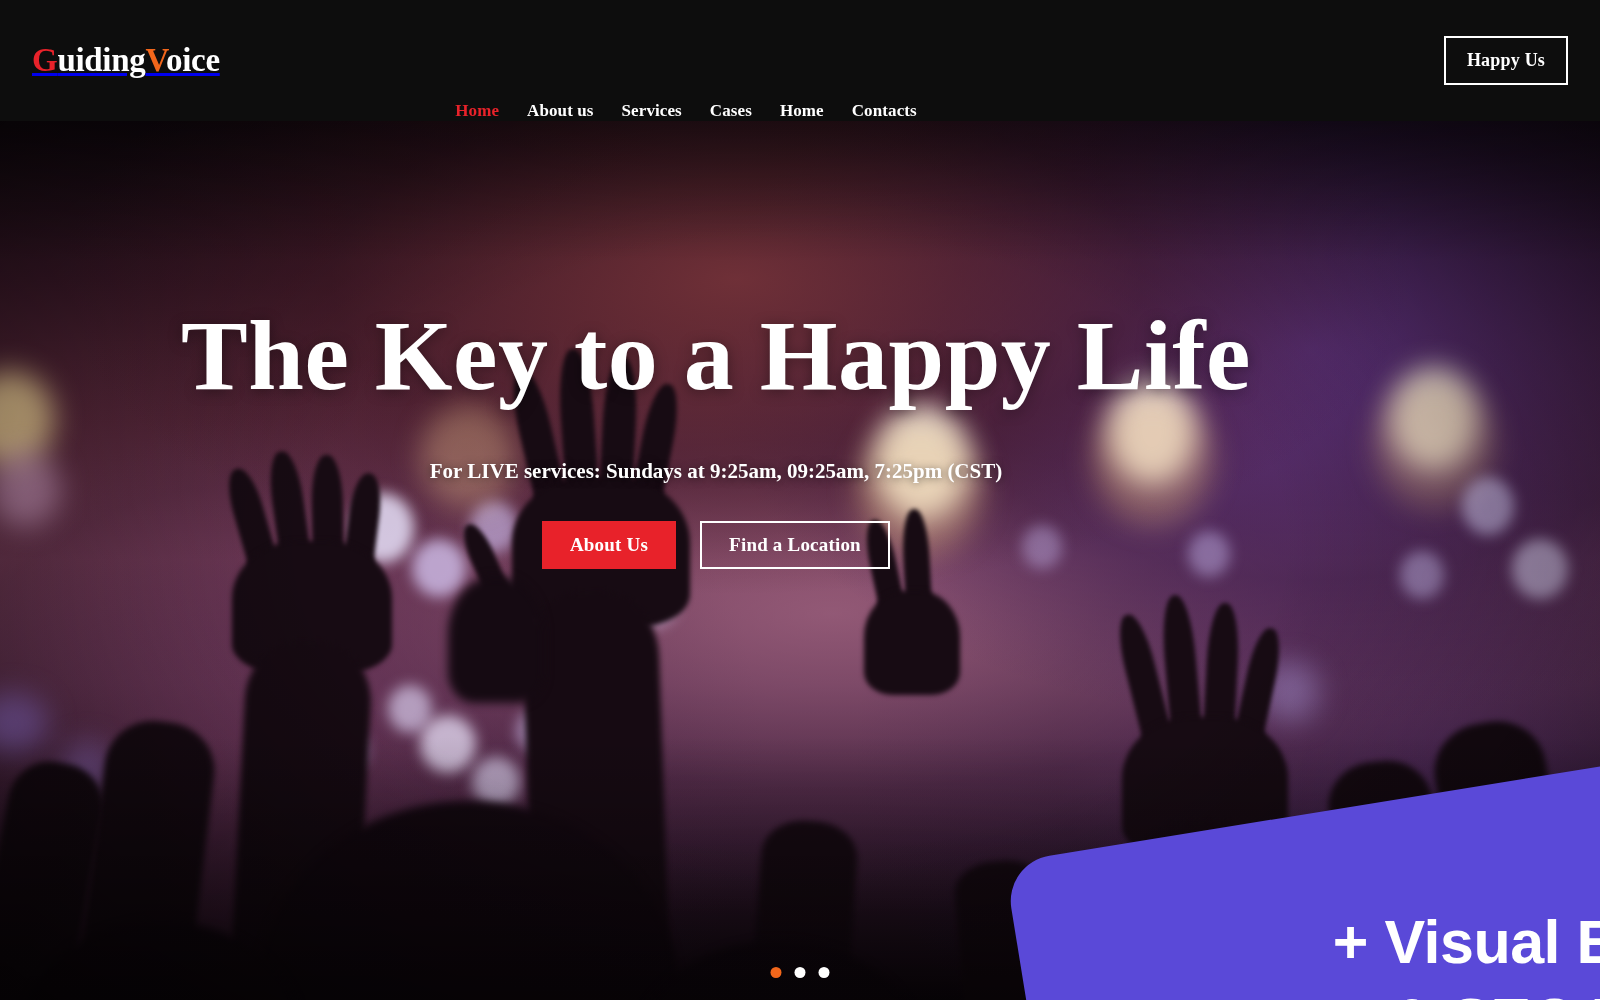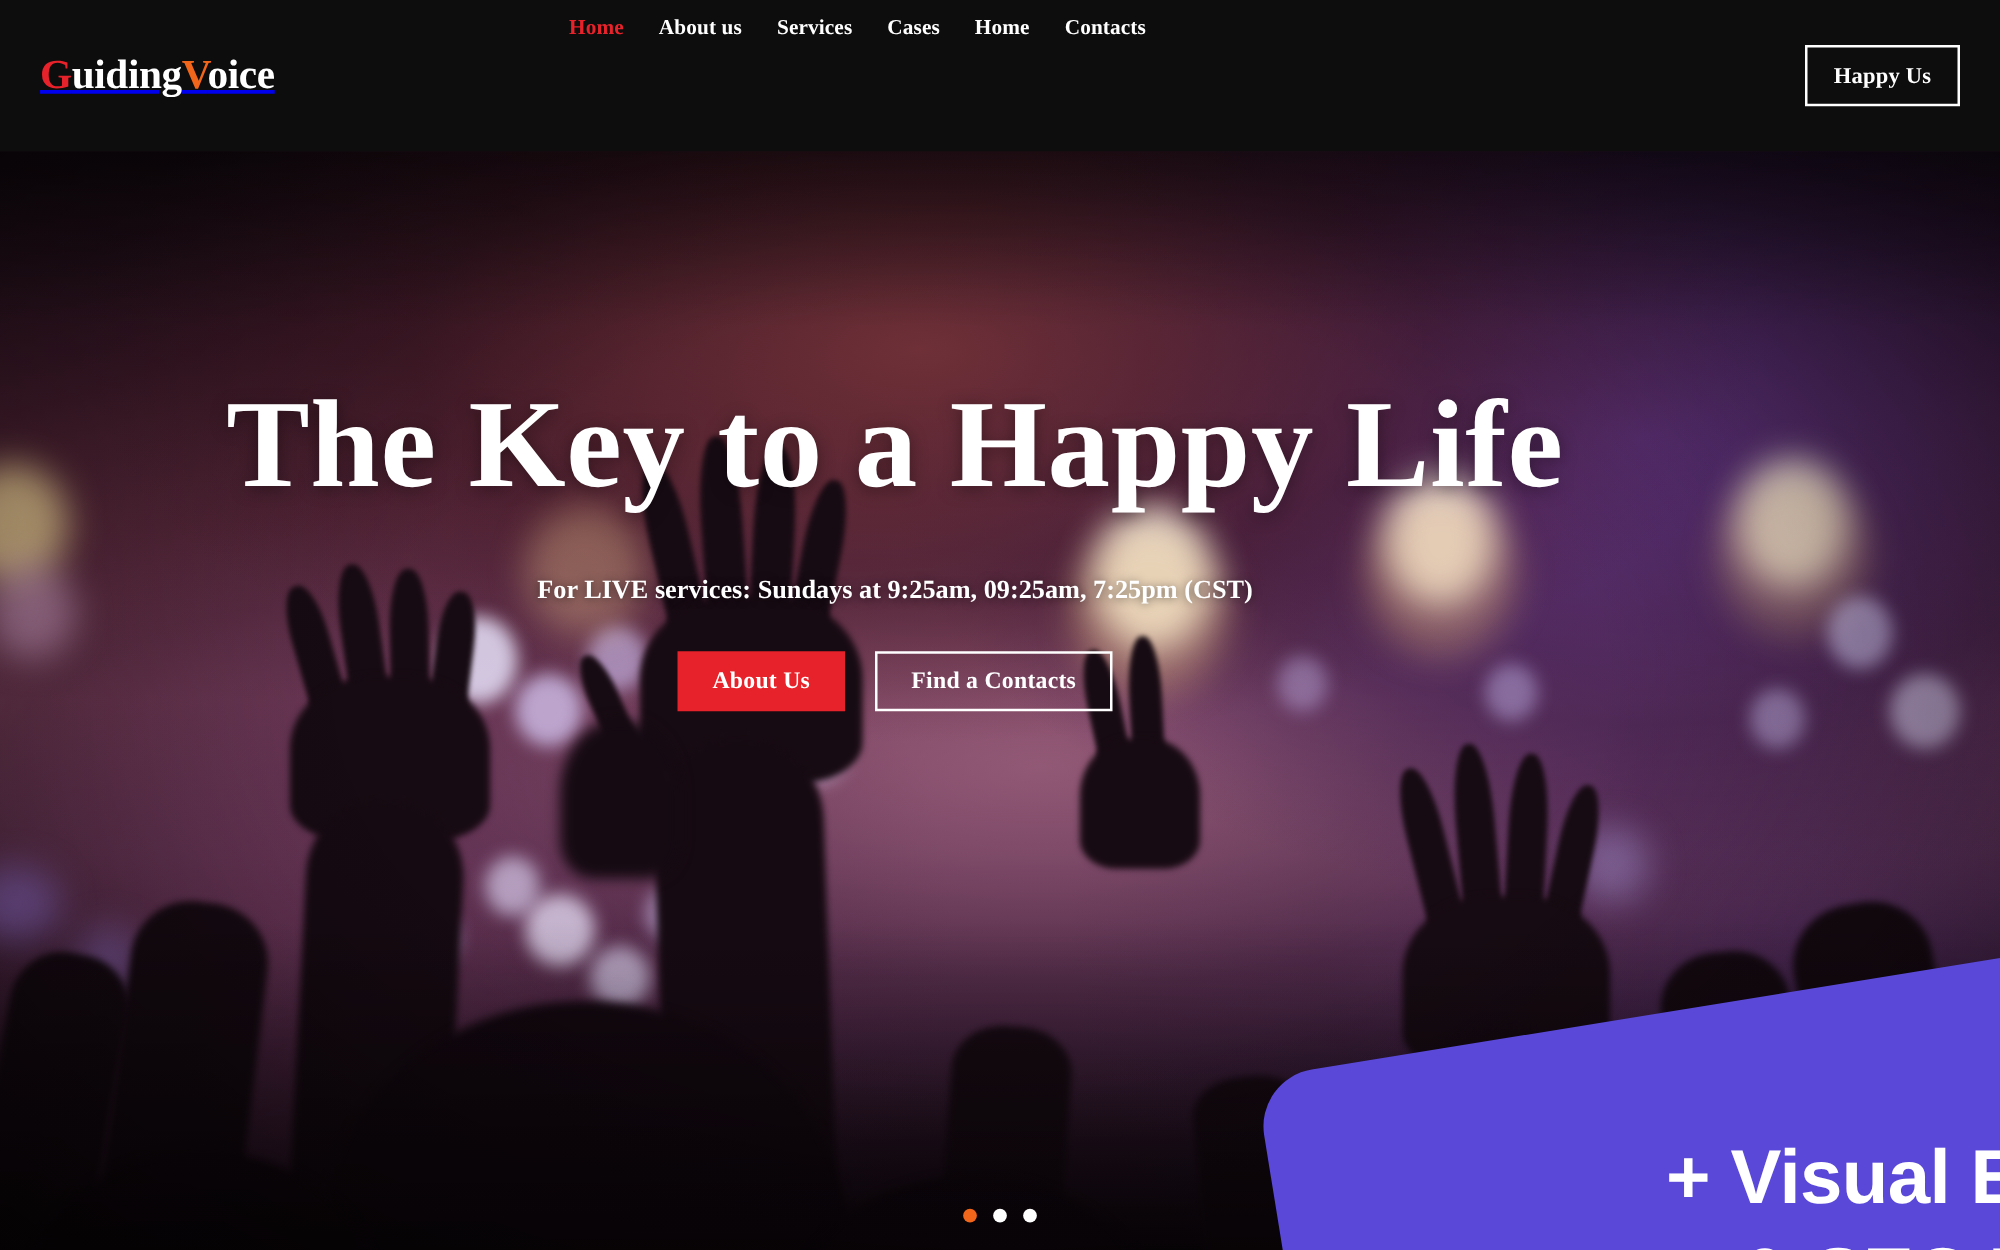"Home" .main-nav { align-items: flex-start -> flex-end; margin-top: 12px -> none }
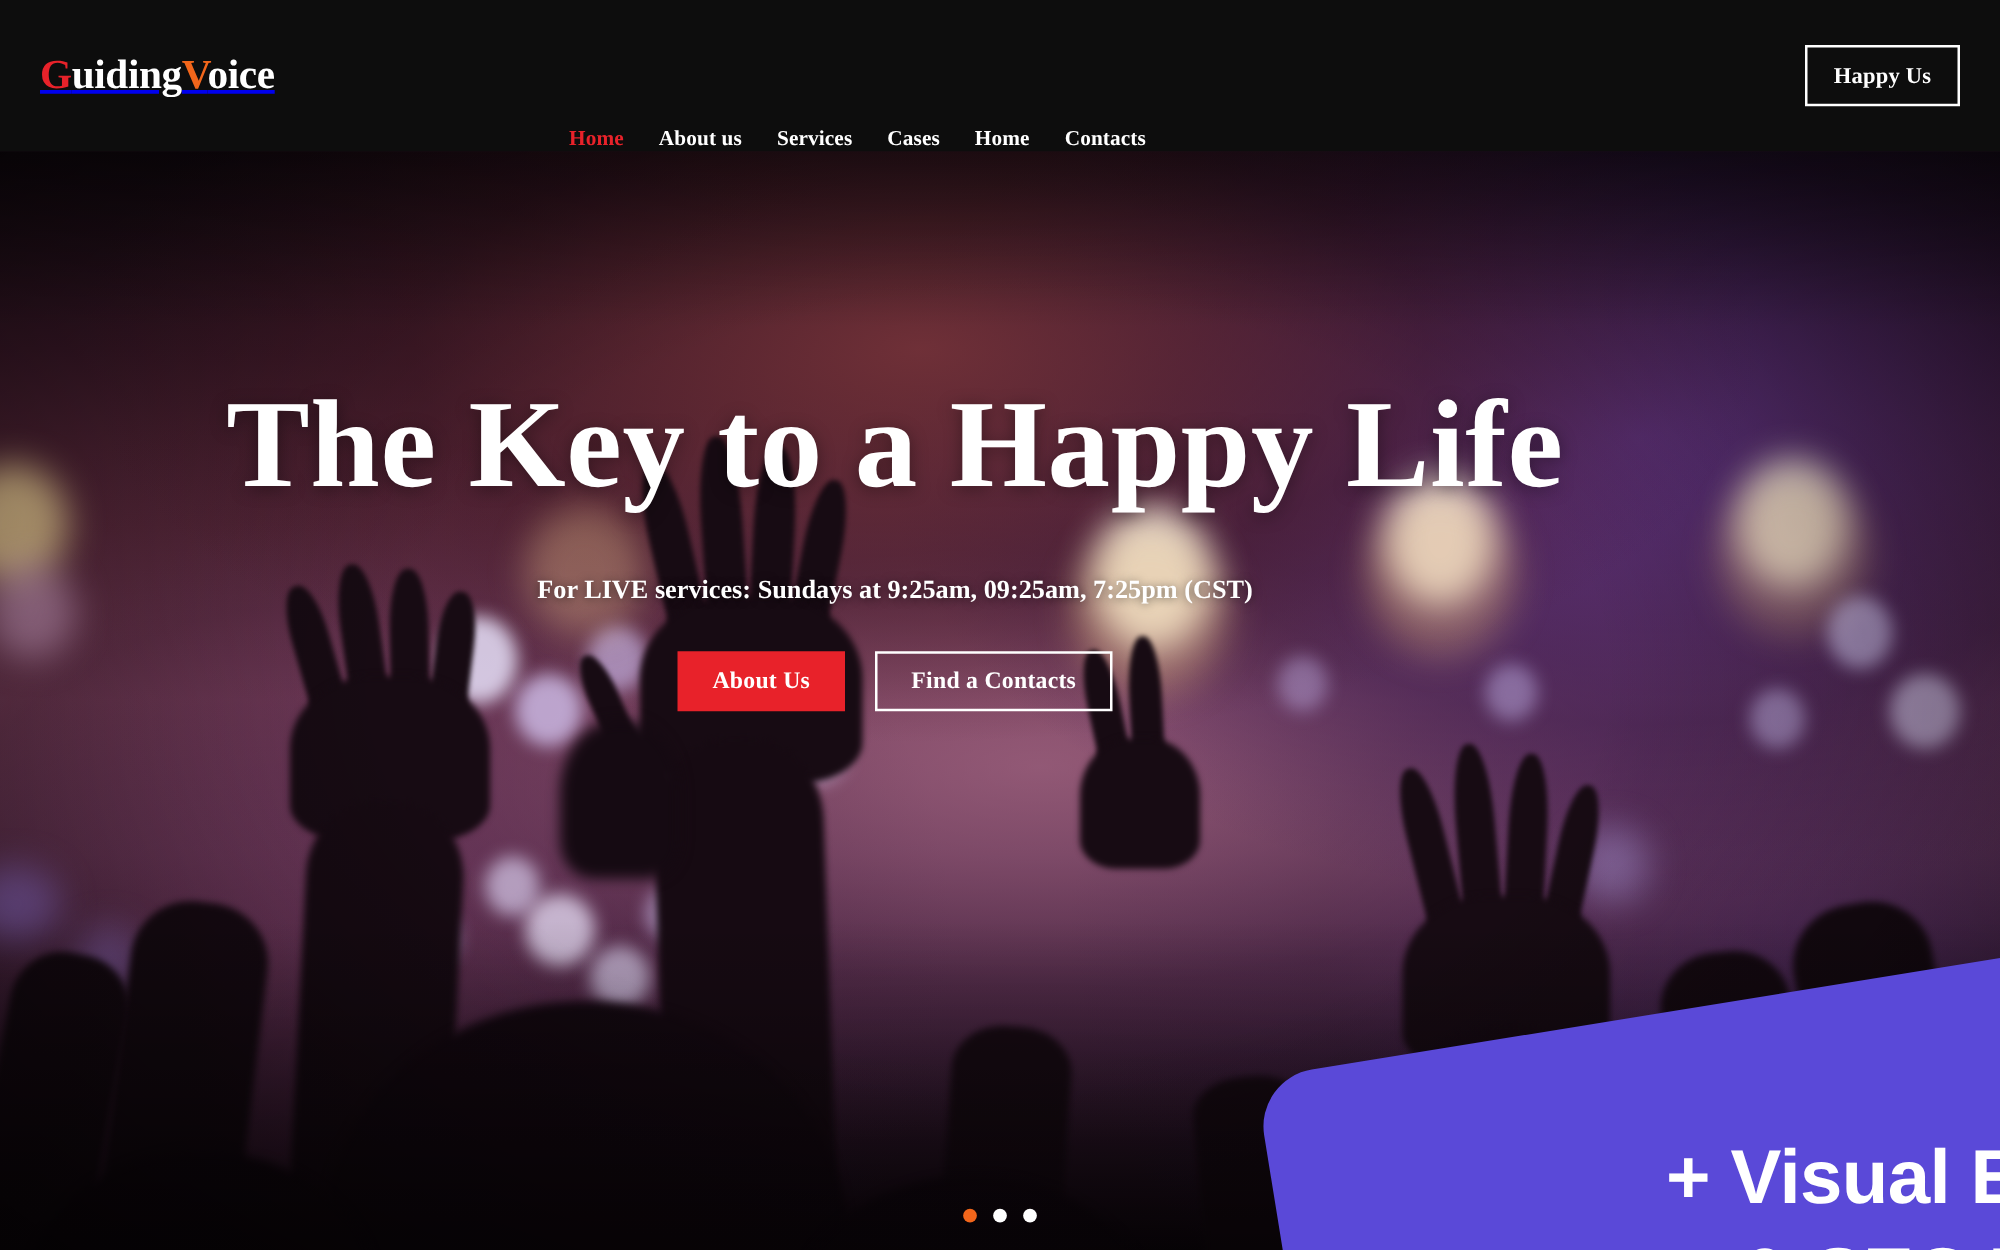"Find a Contacts" button.btn-ghost { text: Contacts -> Location }
